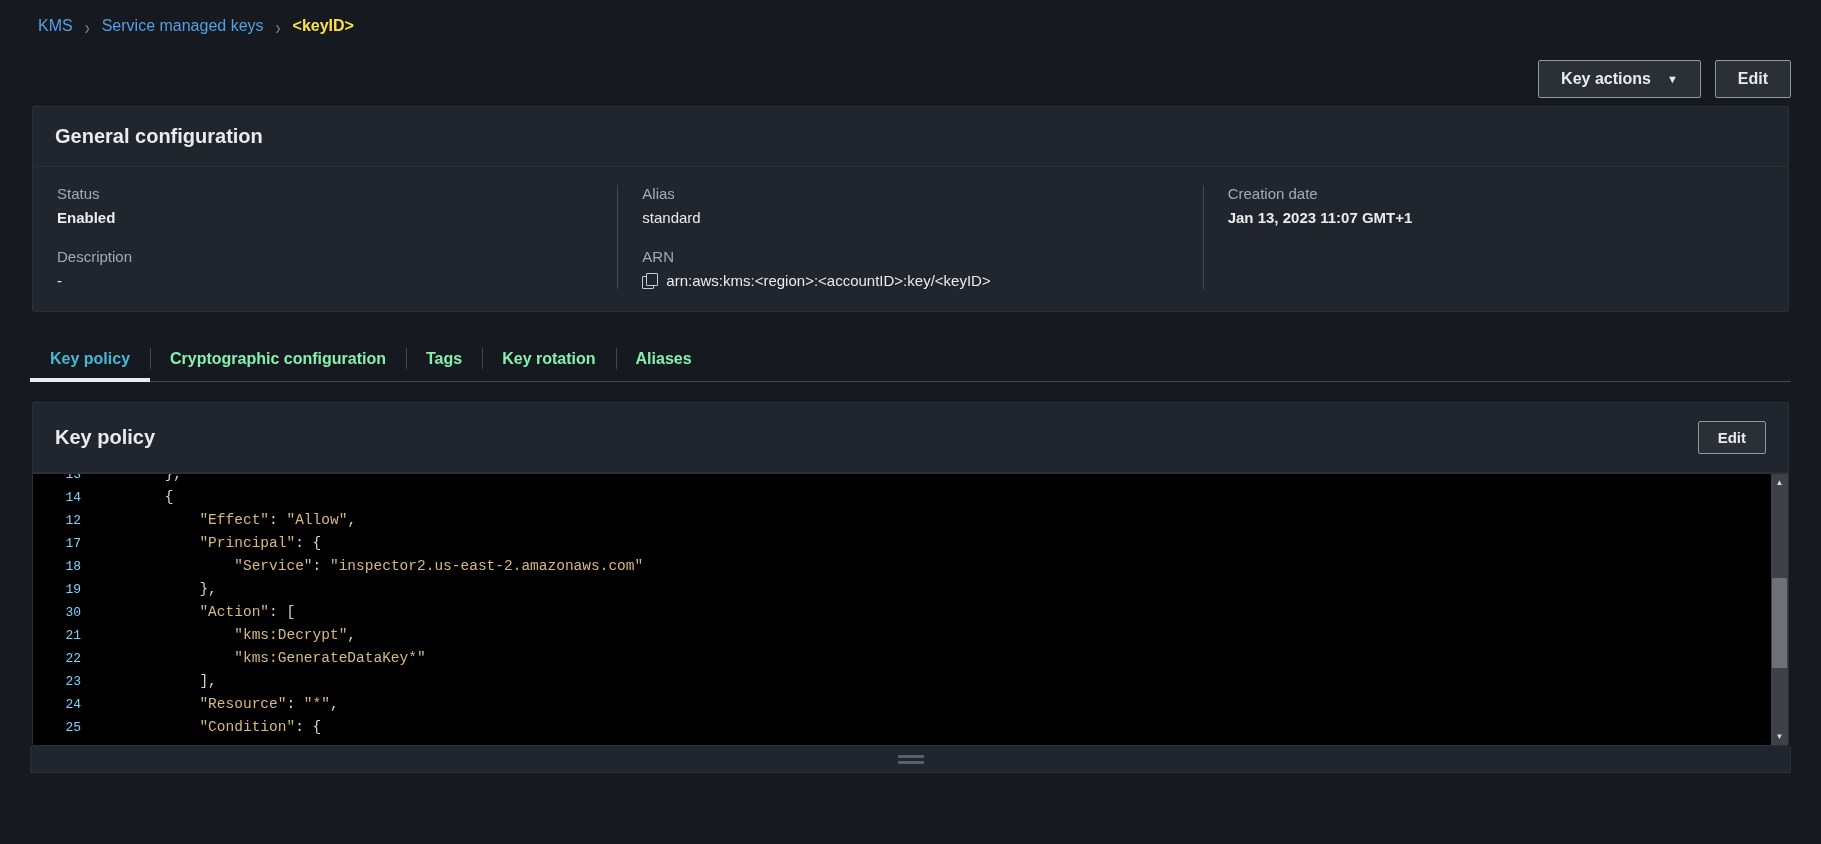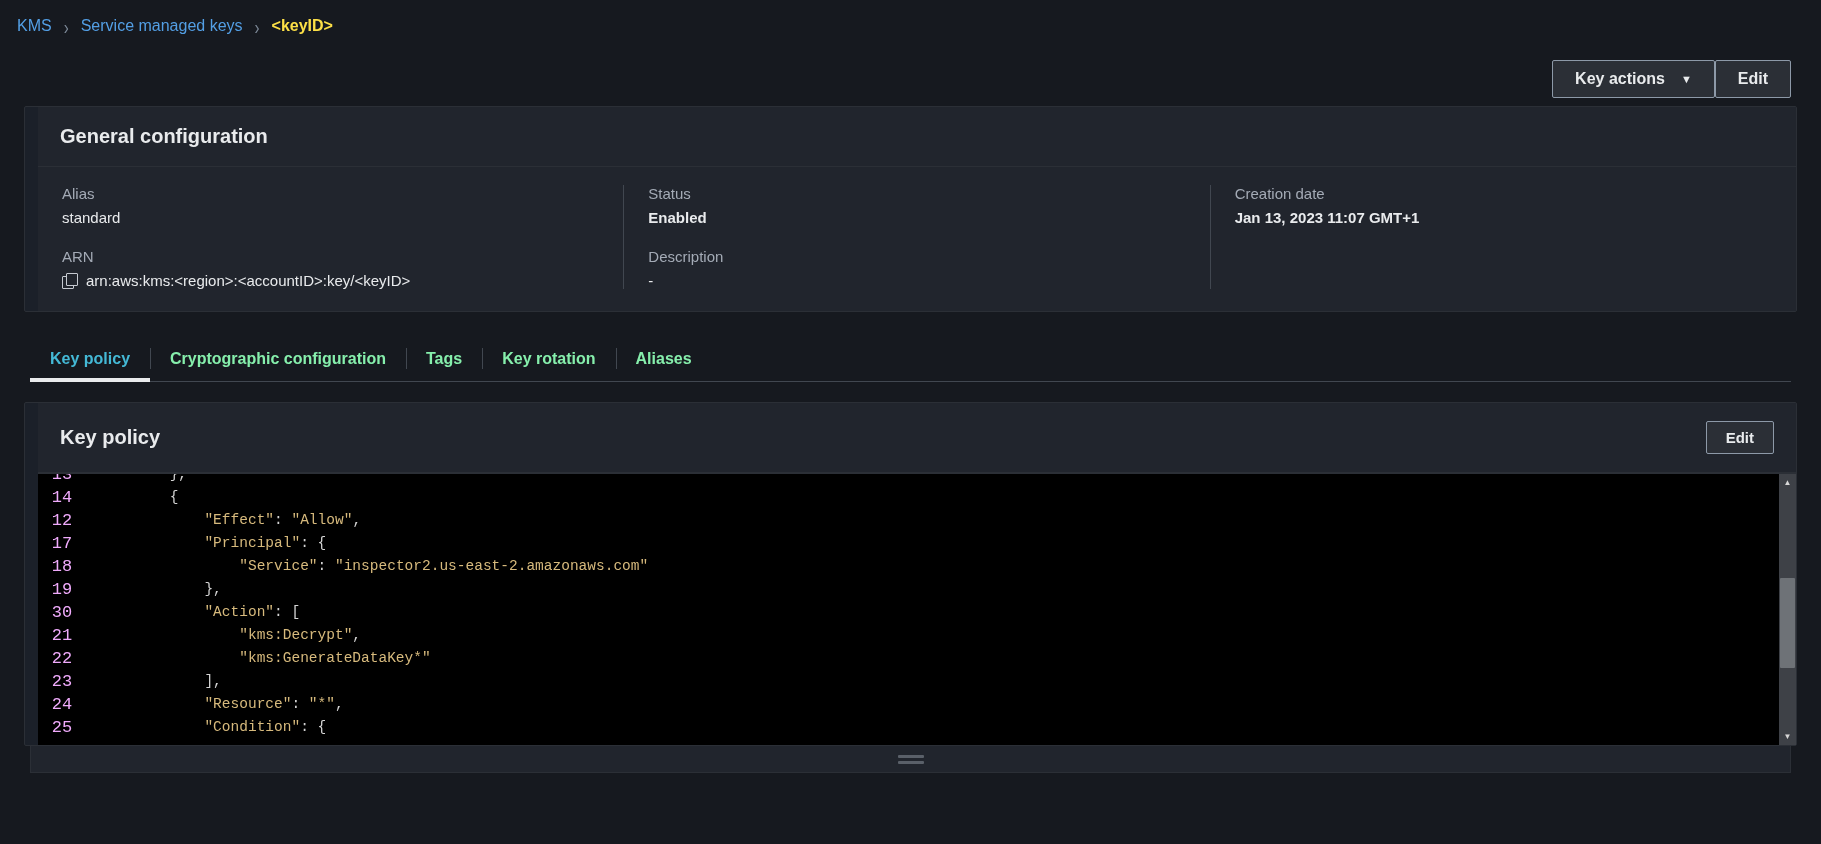"KMS" .breadcrumb { padding-left: 17px -> 38px }
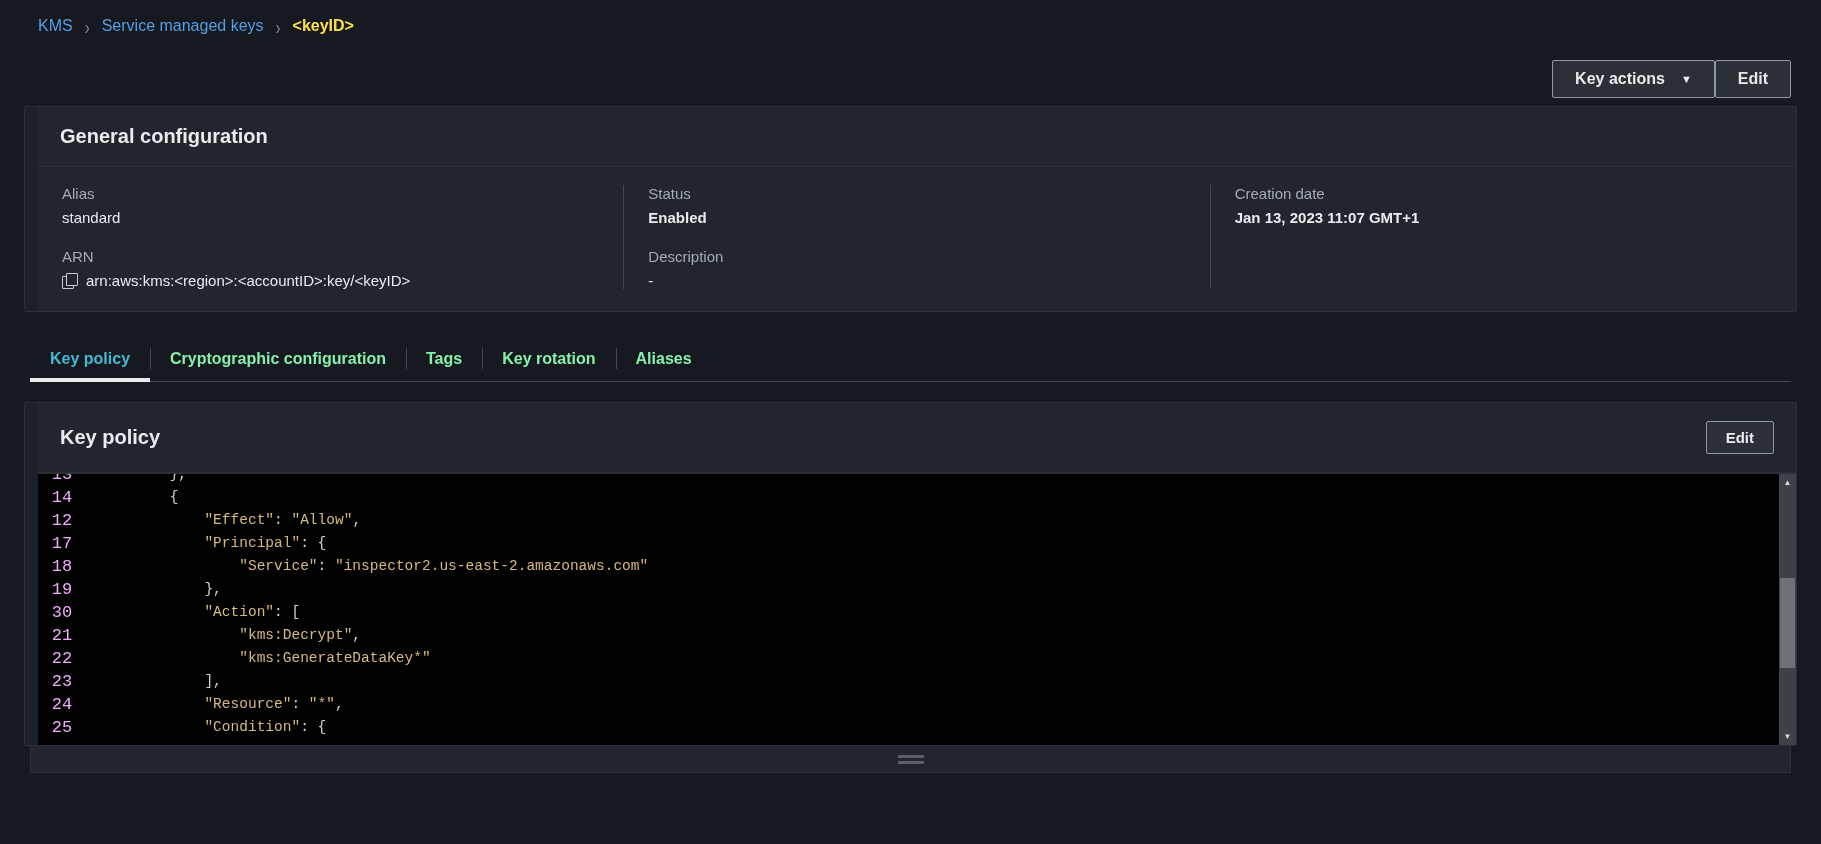"Key actions" .action-bar { gap: none -> 14px }
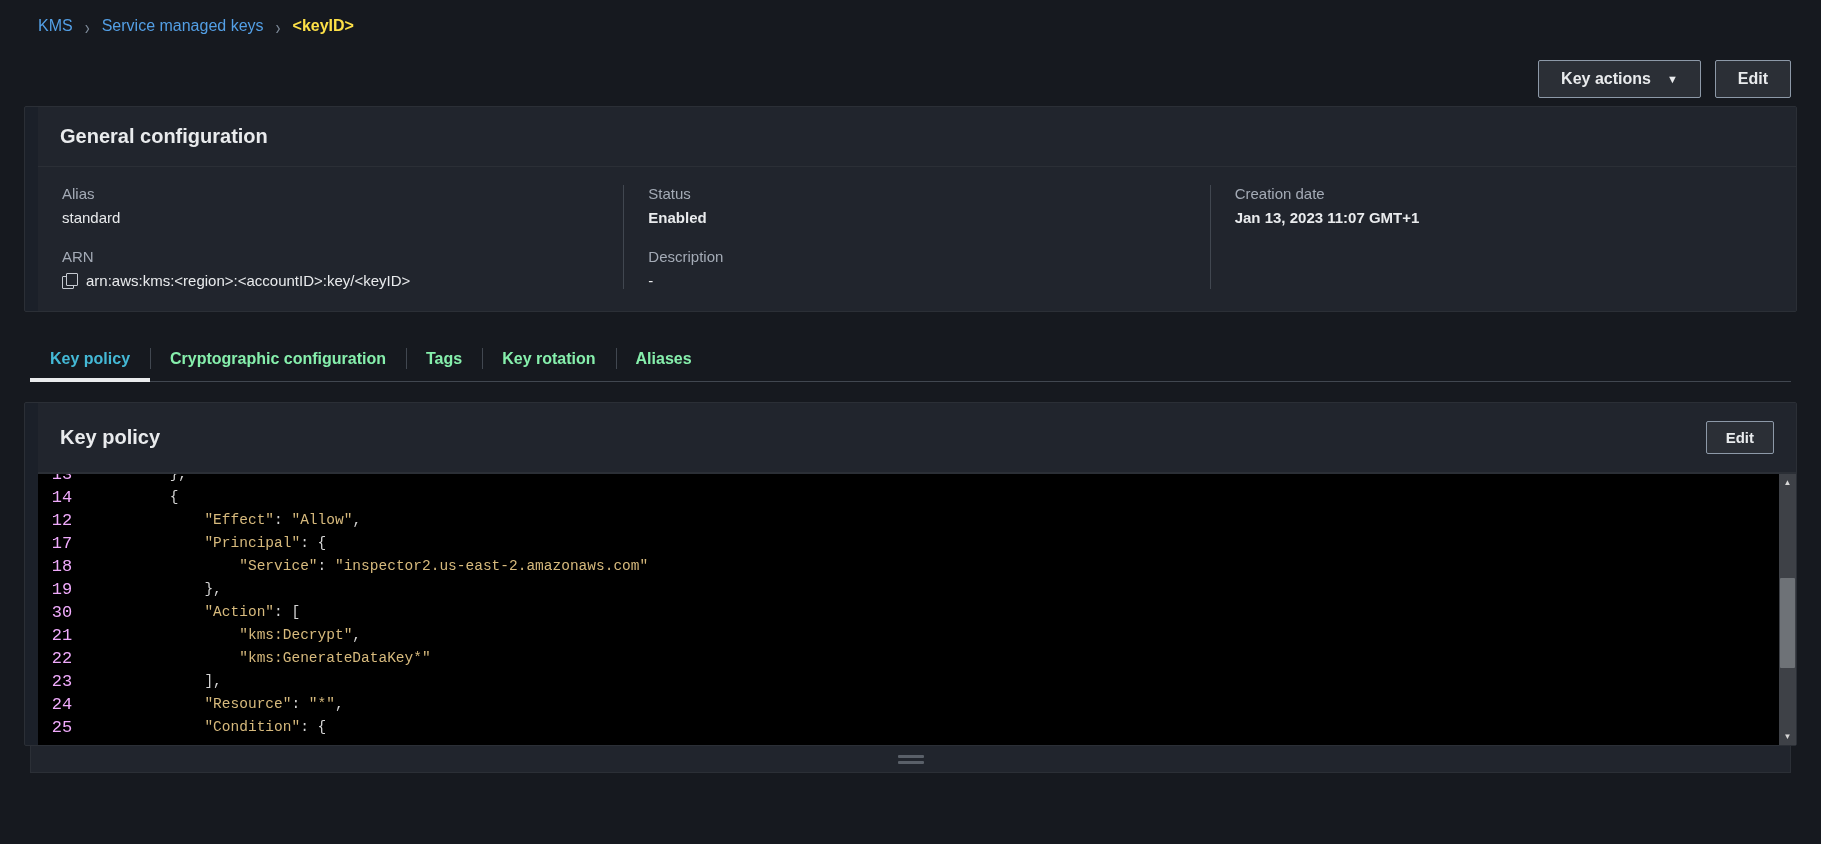"General configuration" .card { margin: 0 24px -> 0 32px; padding-left: 13px -> none }
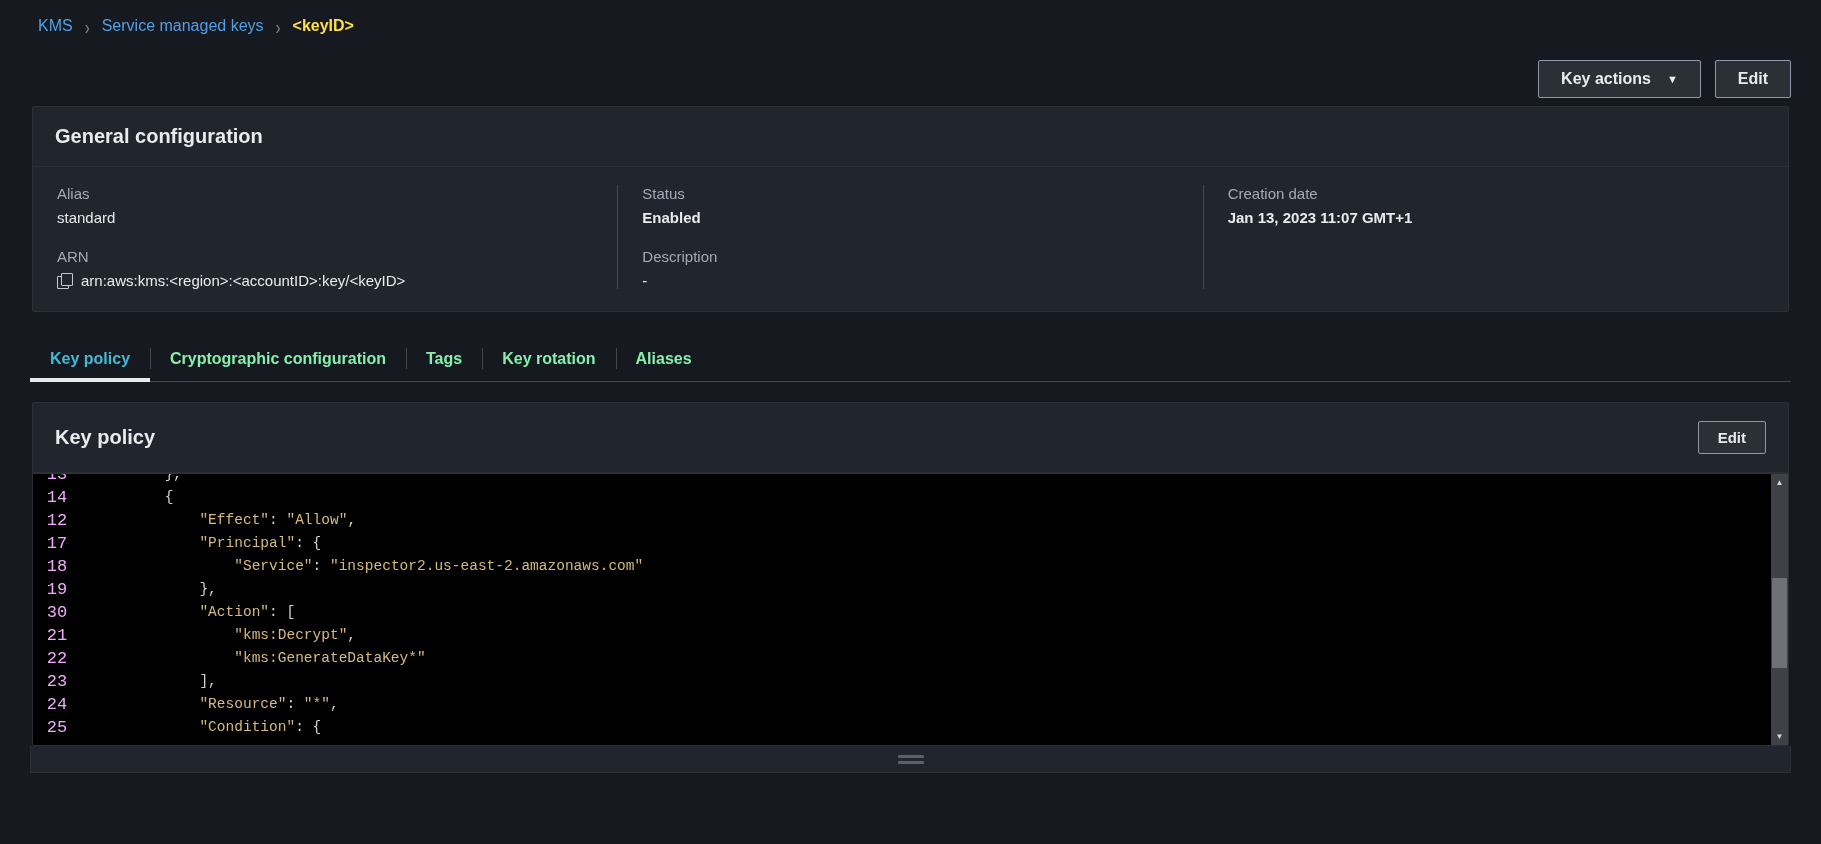"Alias" div.cfg-col { order: before "Status" -> after "Status" }
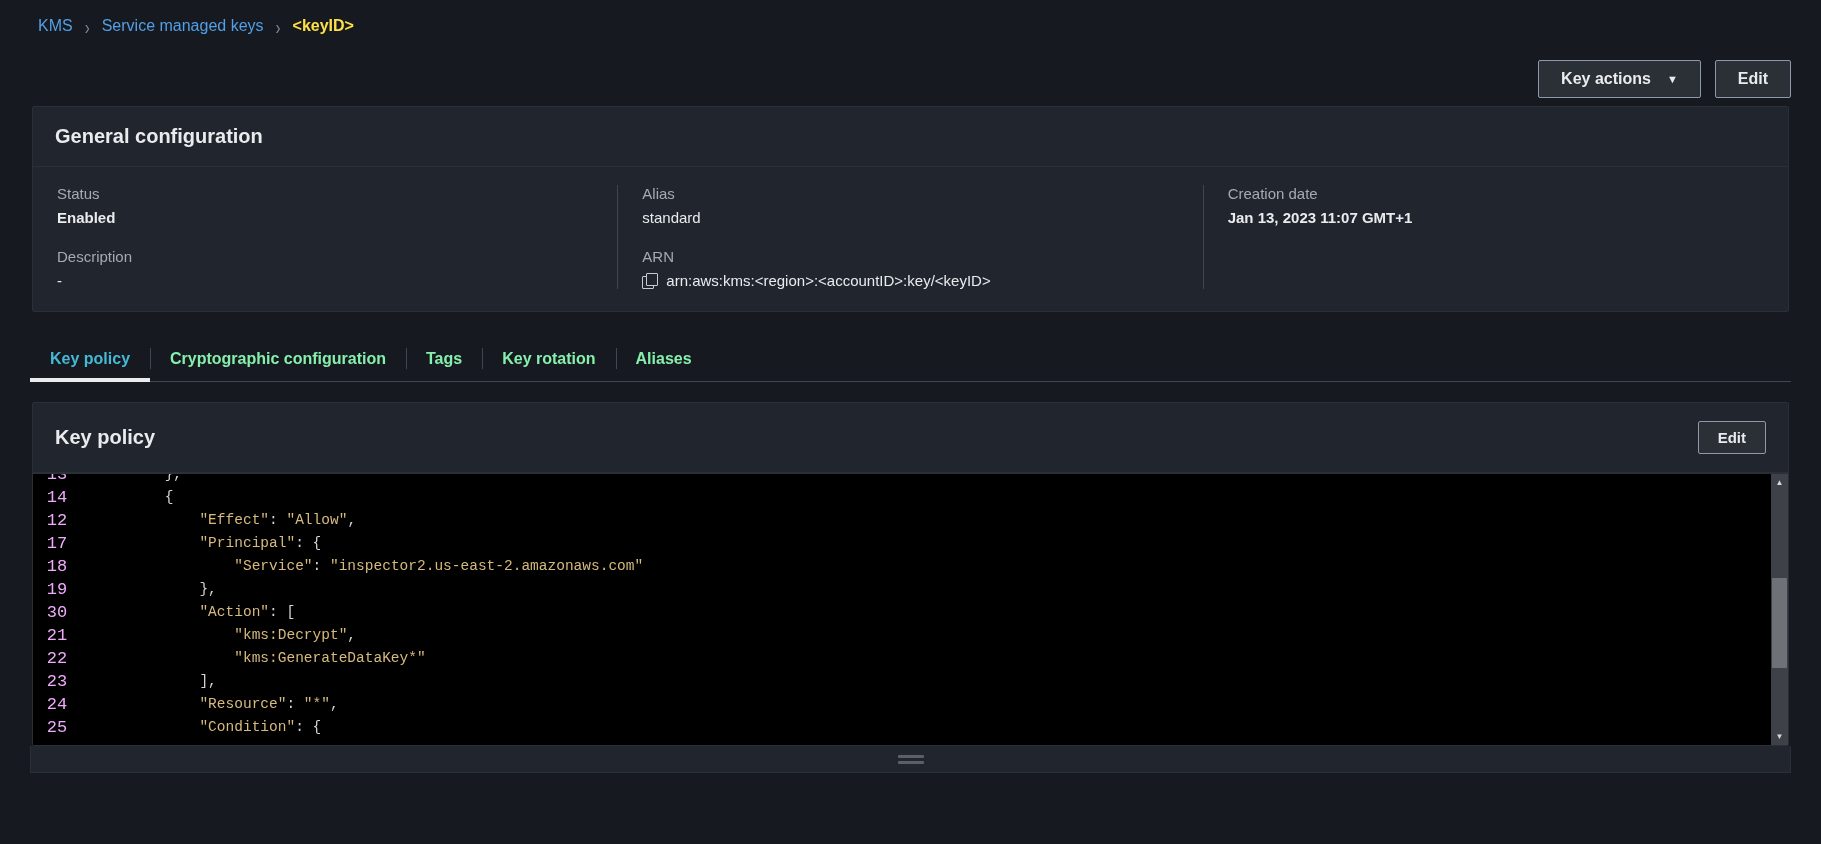"13" .ln { color: #f0abfc -> #7dd3fc; font-size: 17px -> 13px; text-align: center -> right }
